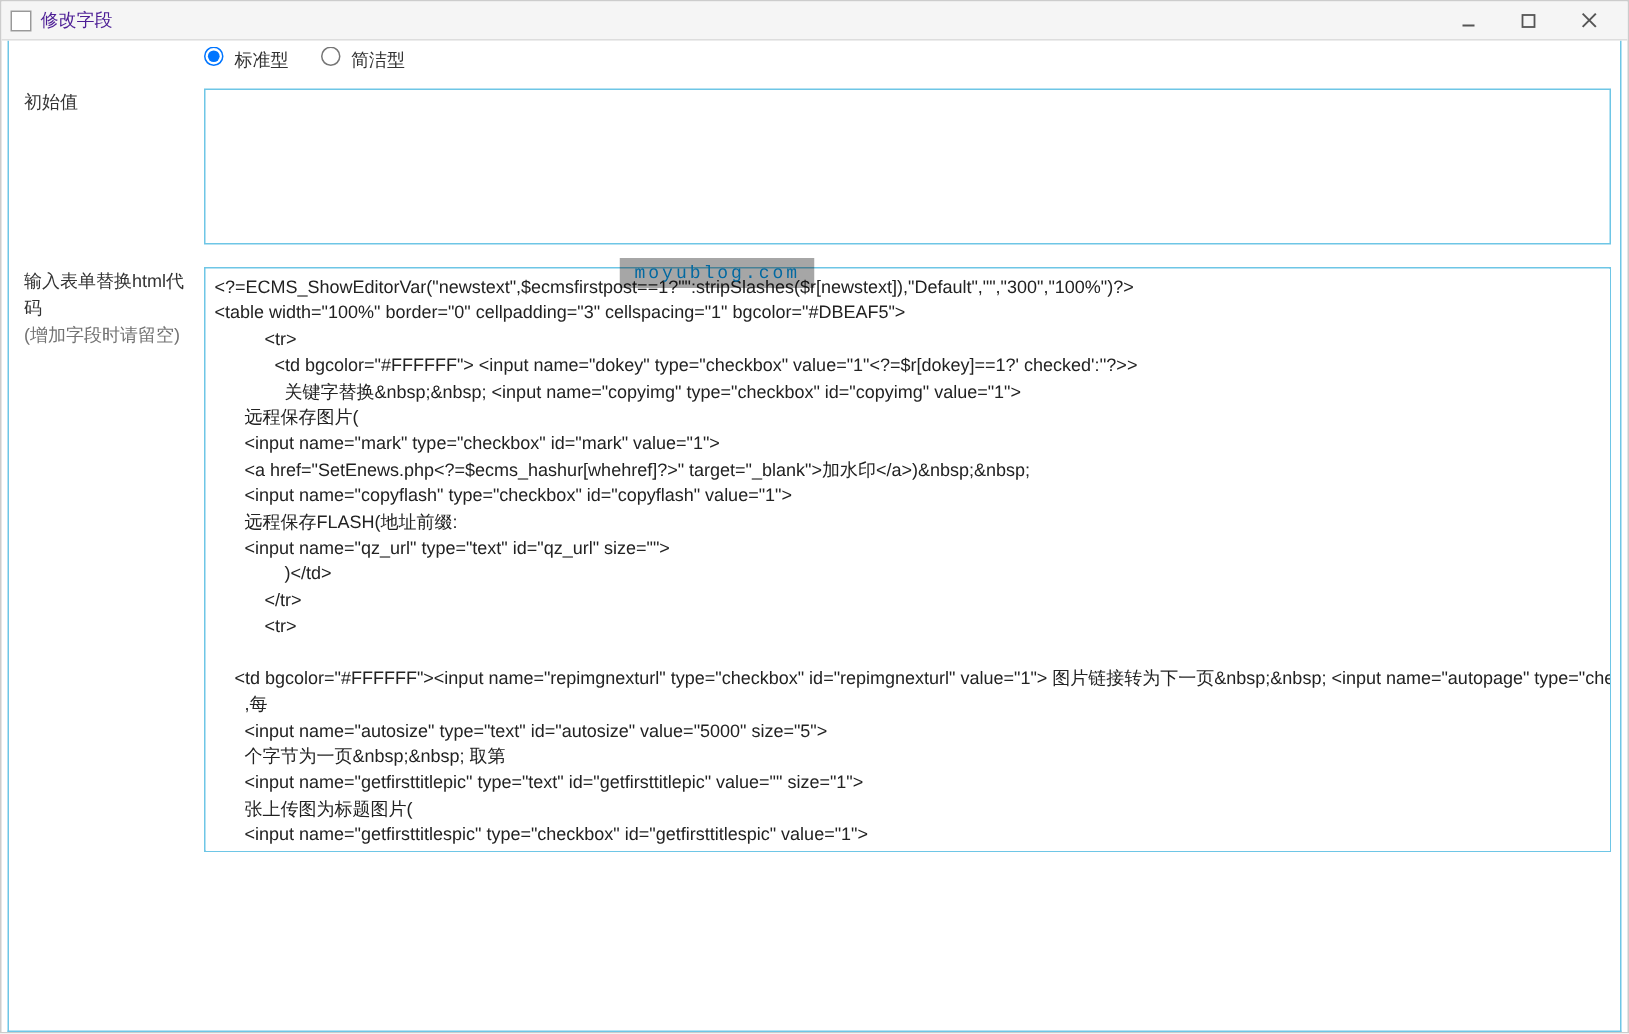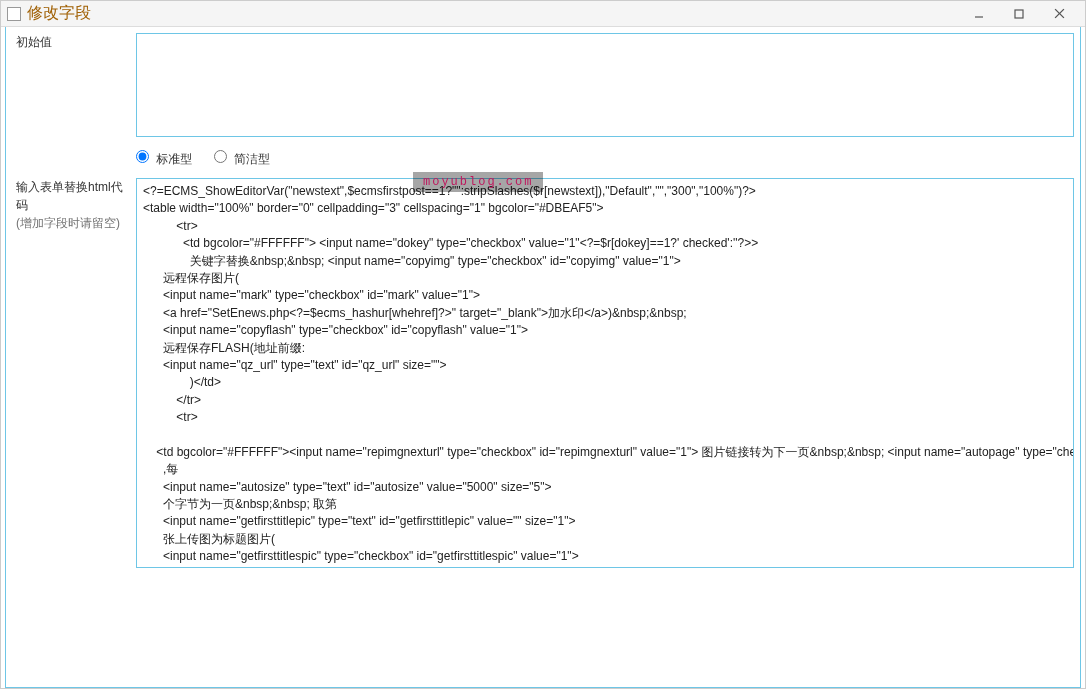"修改字段" .titlebar .tb-title { color: #a16207 -> #4c1d95; font-size: 16px -> 12px }
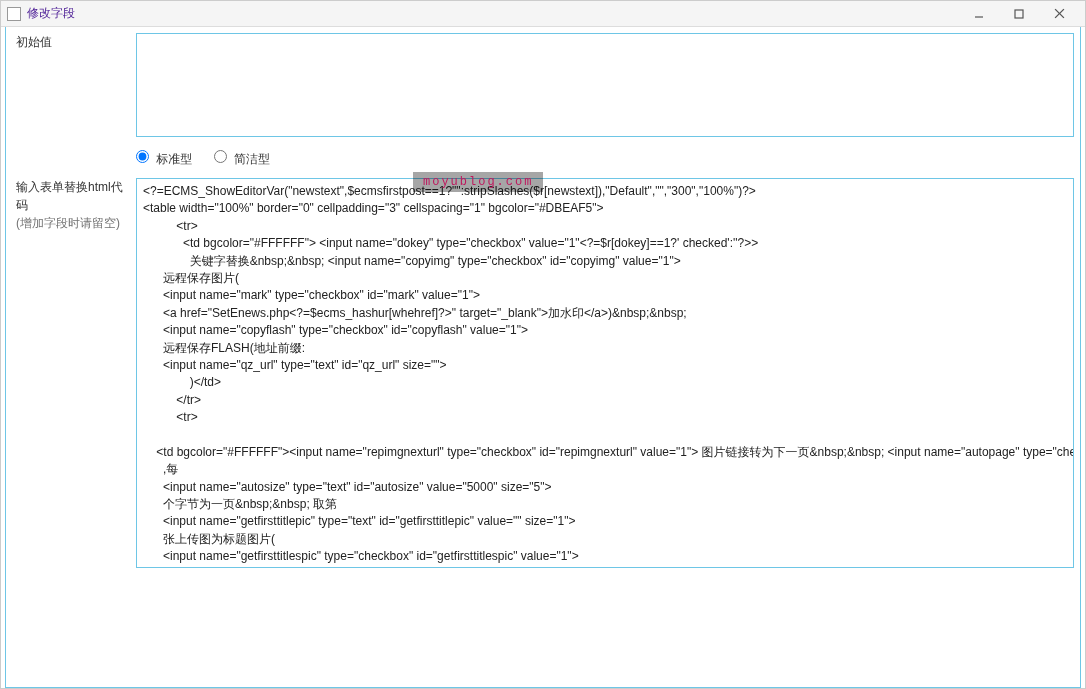"初始值" tr { order: before "标准型 简洁型" -> after "标准型 简洁型" }
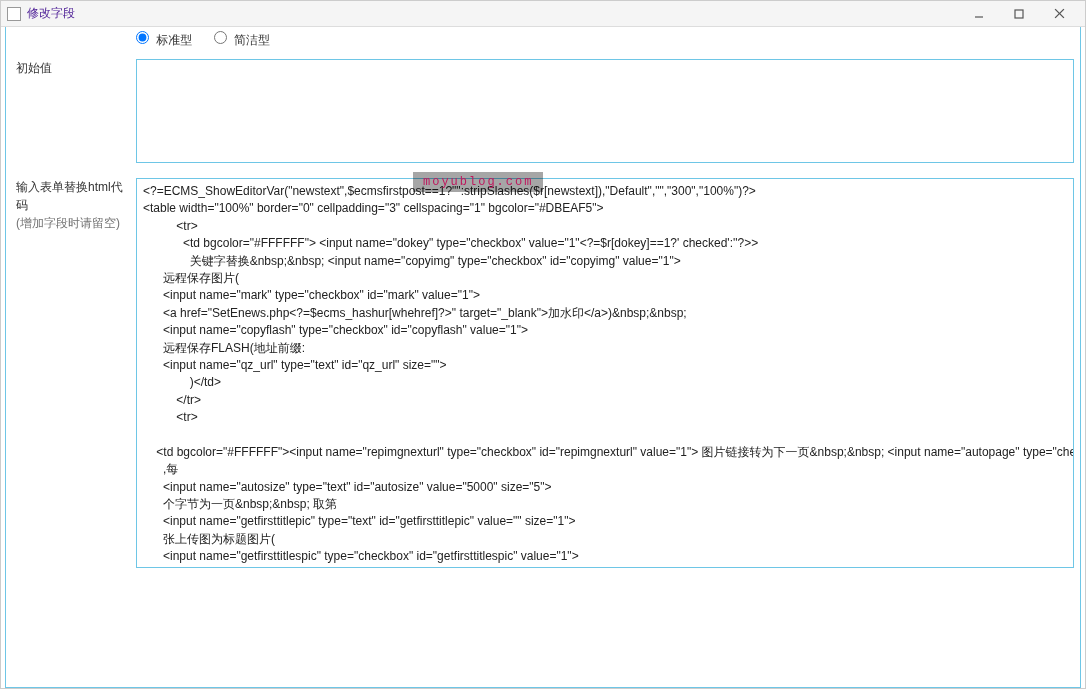"moyublog.com" .watermark { color: #be185d -> #0369a1 }
